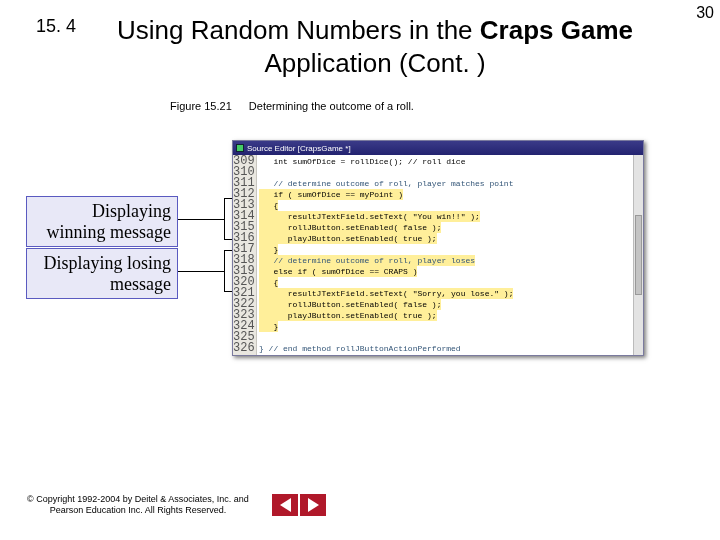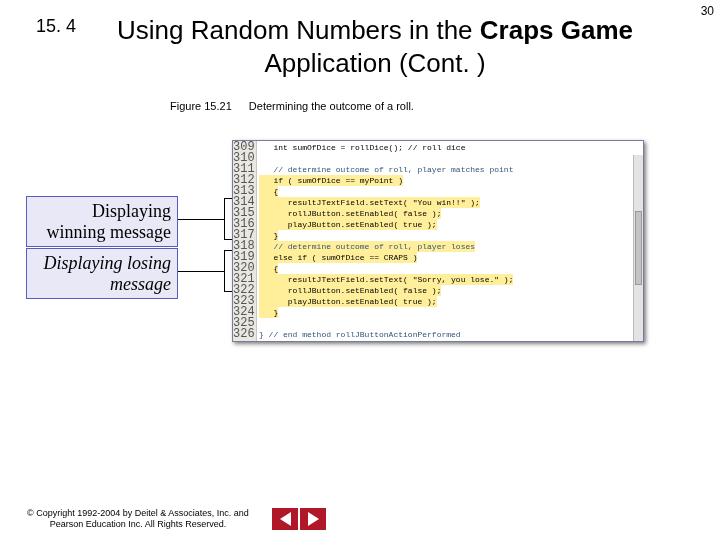"30" .page-num { font-size: 12px -> 16px }
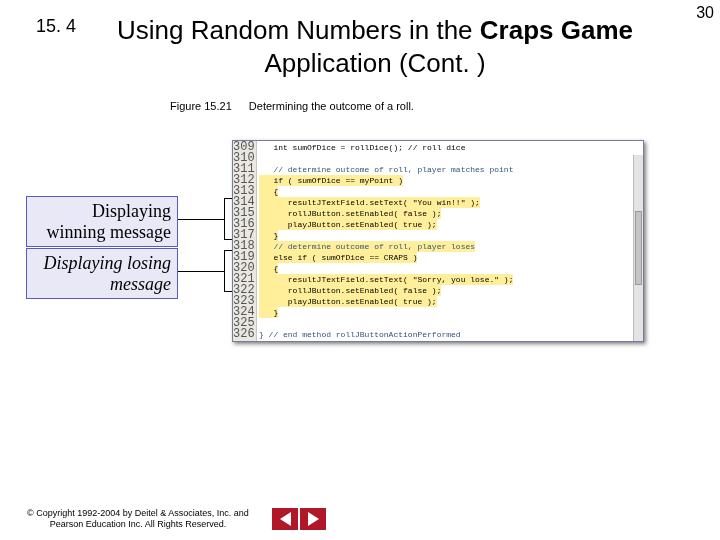"Source Editor [CrapsGame *]" div.editor-titlebar { html: none -> <div> <span></span> <span>Source Editor [CrapsGame *]</span> </div> }
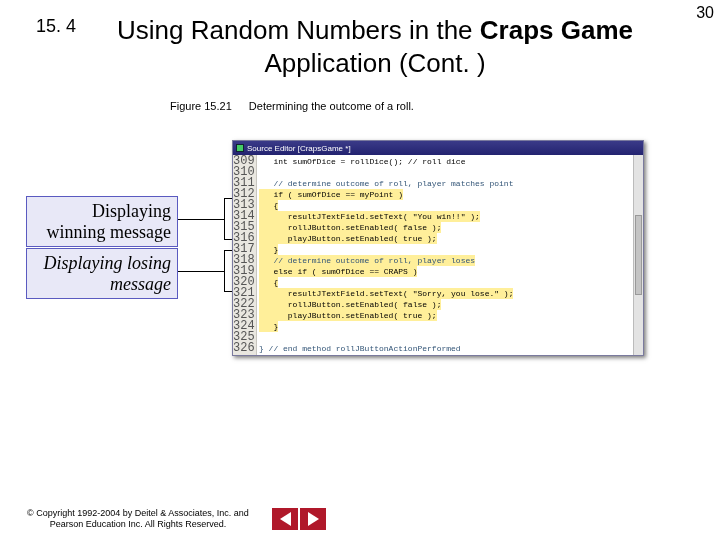"Displaying losing message" .callout-2 { font-style: italic -> none }
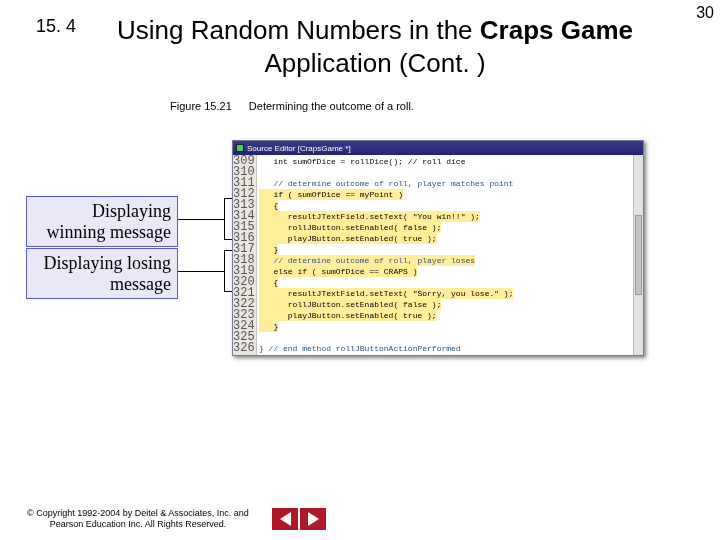"© Copyright 1992-2004 by Deitel" .footer { bottom: 10px -> 24px }
